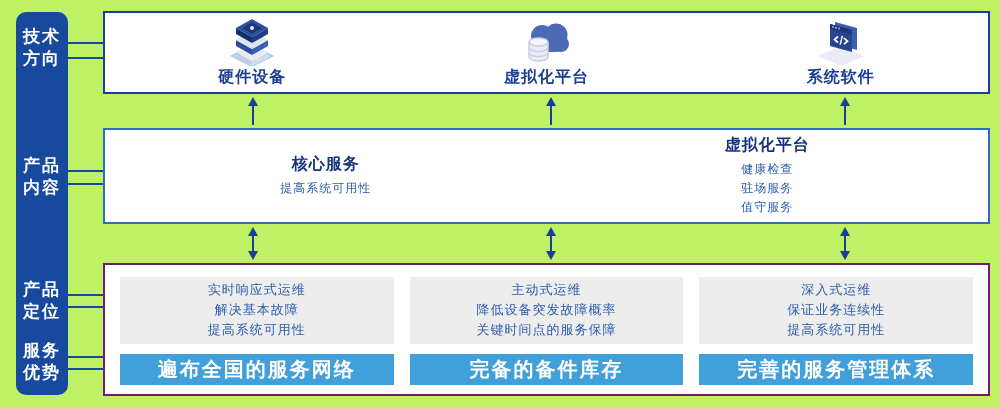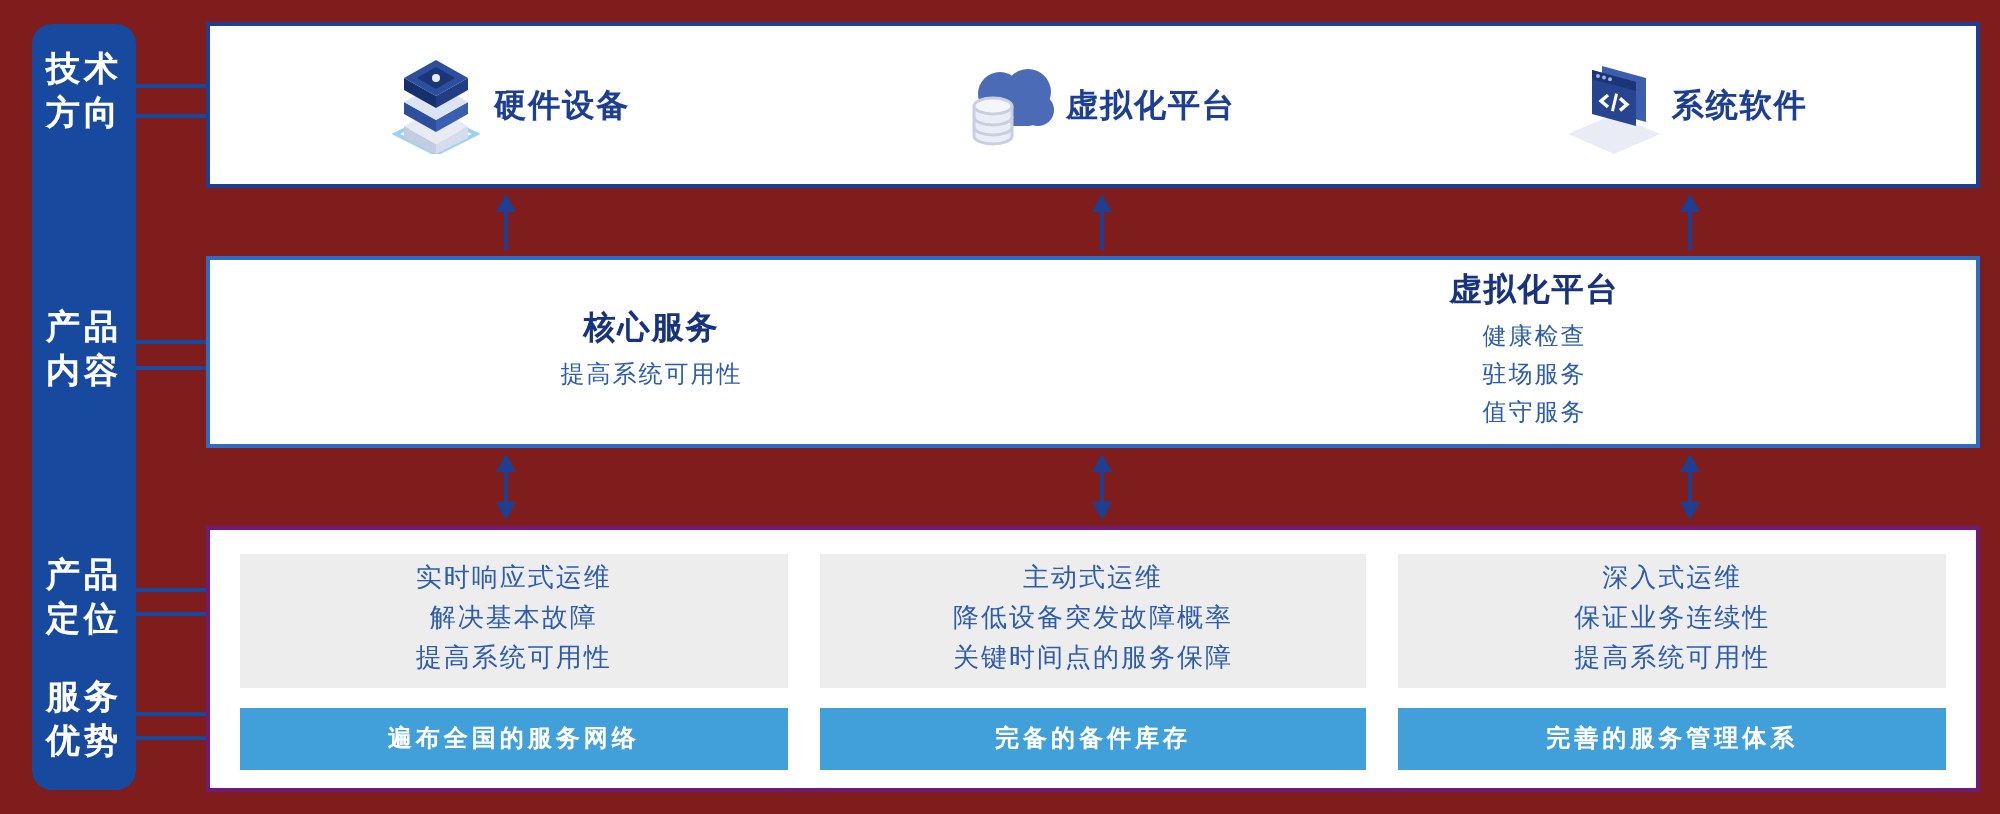"技术" .canvas { background: #7f1d1d -> #bef264; font-family: Liberation Mono, monospace -> Liberation Sans, sans-serif }
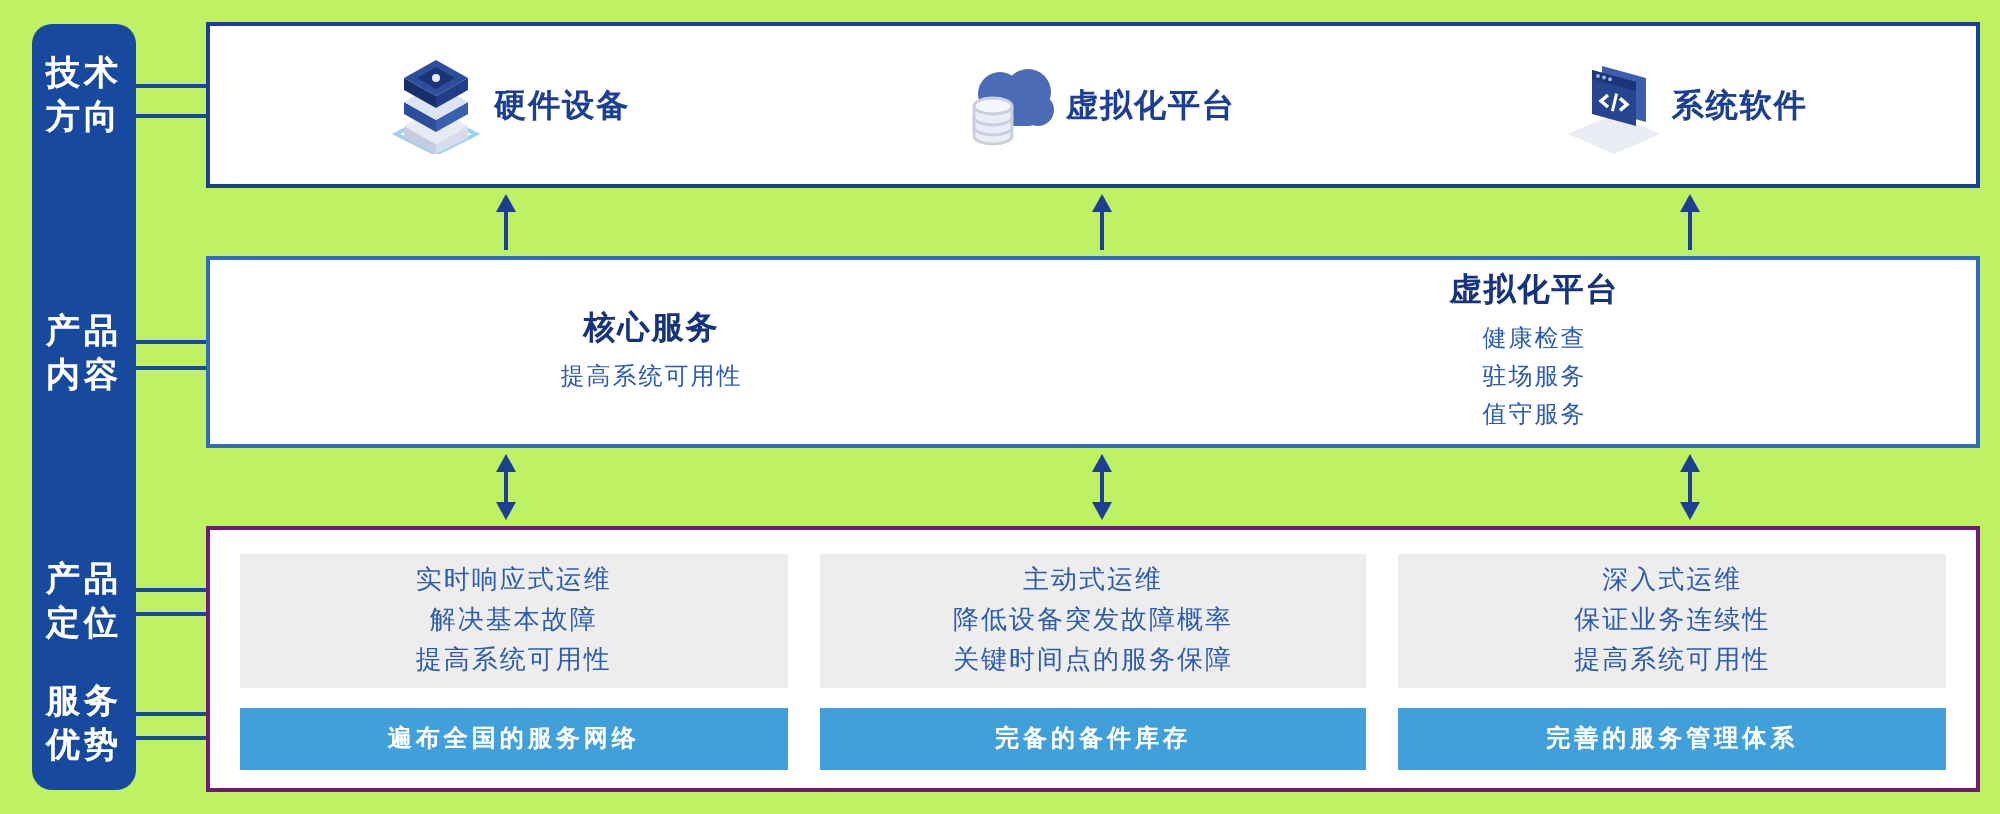"硬件设备" .tech-item { flex-direction: row -> column }
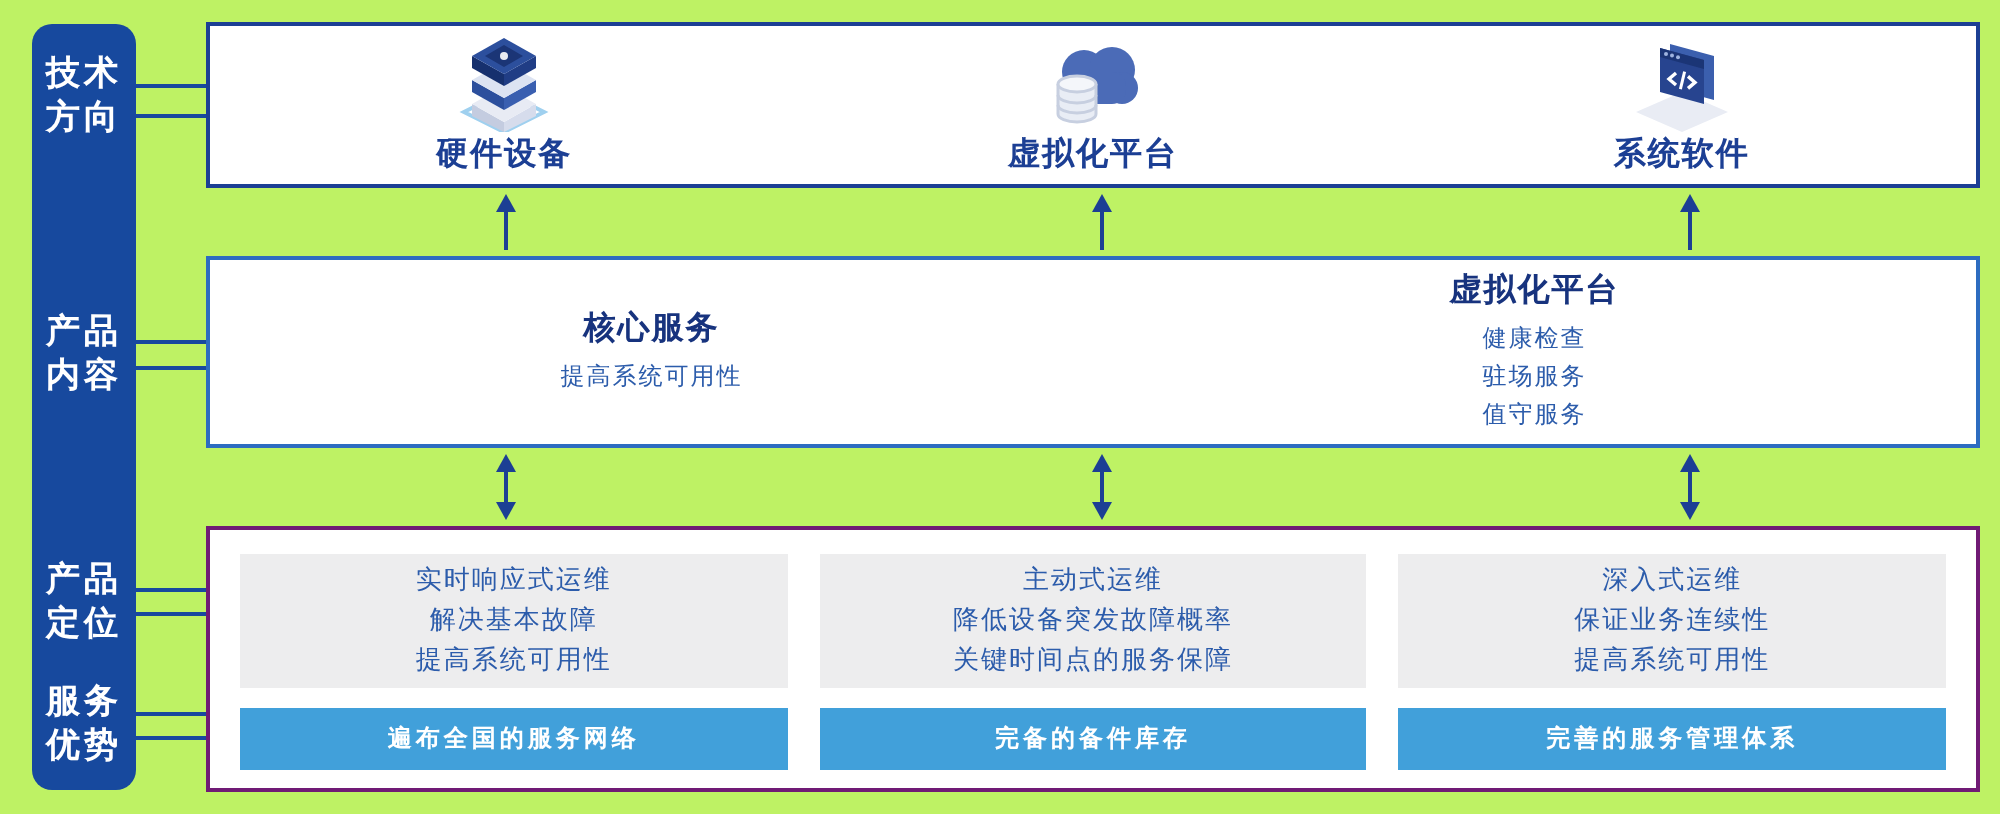"遍布全国的服务网络" .adv-bar { font-size: 12px -> 20px }
